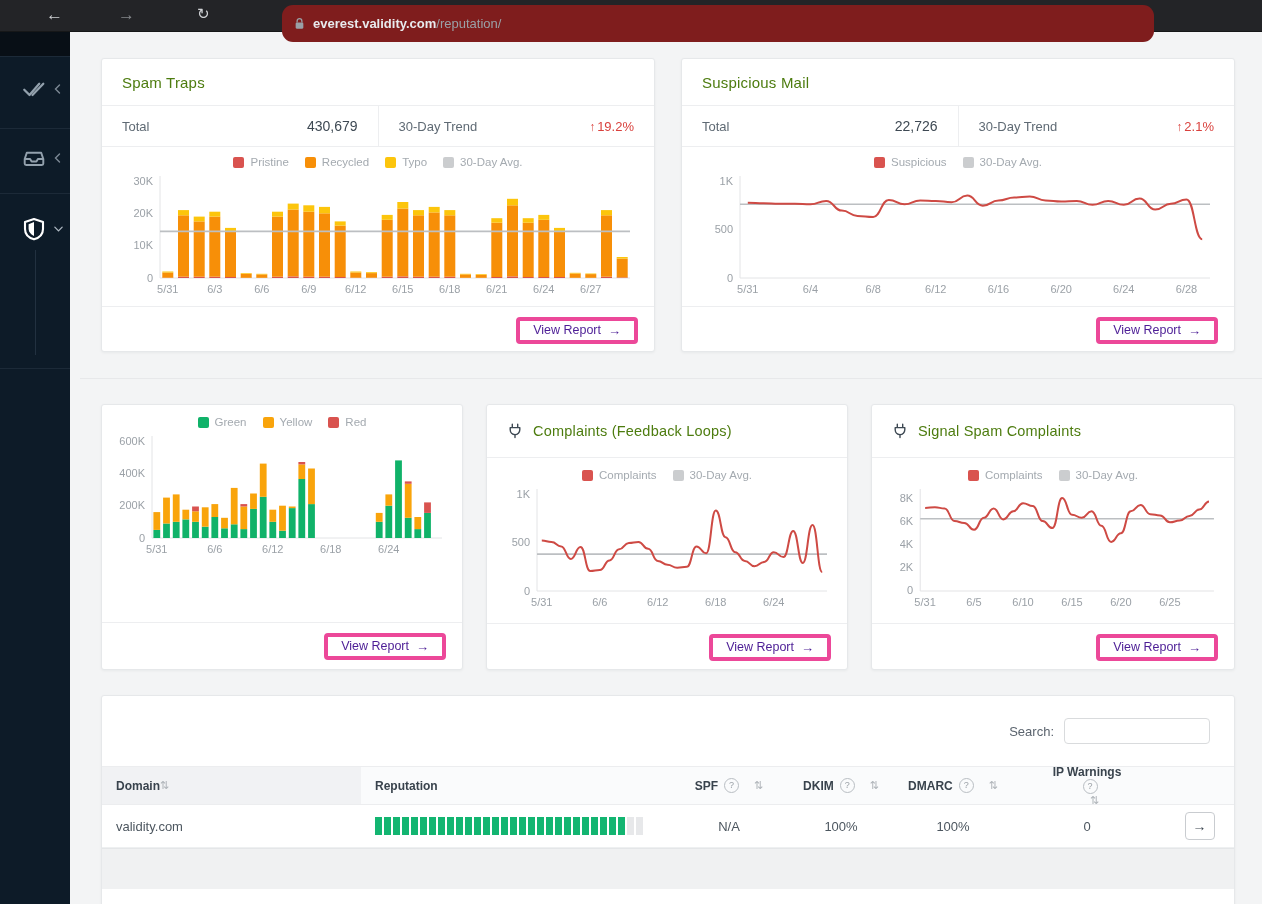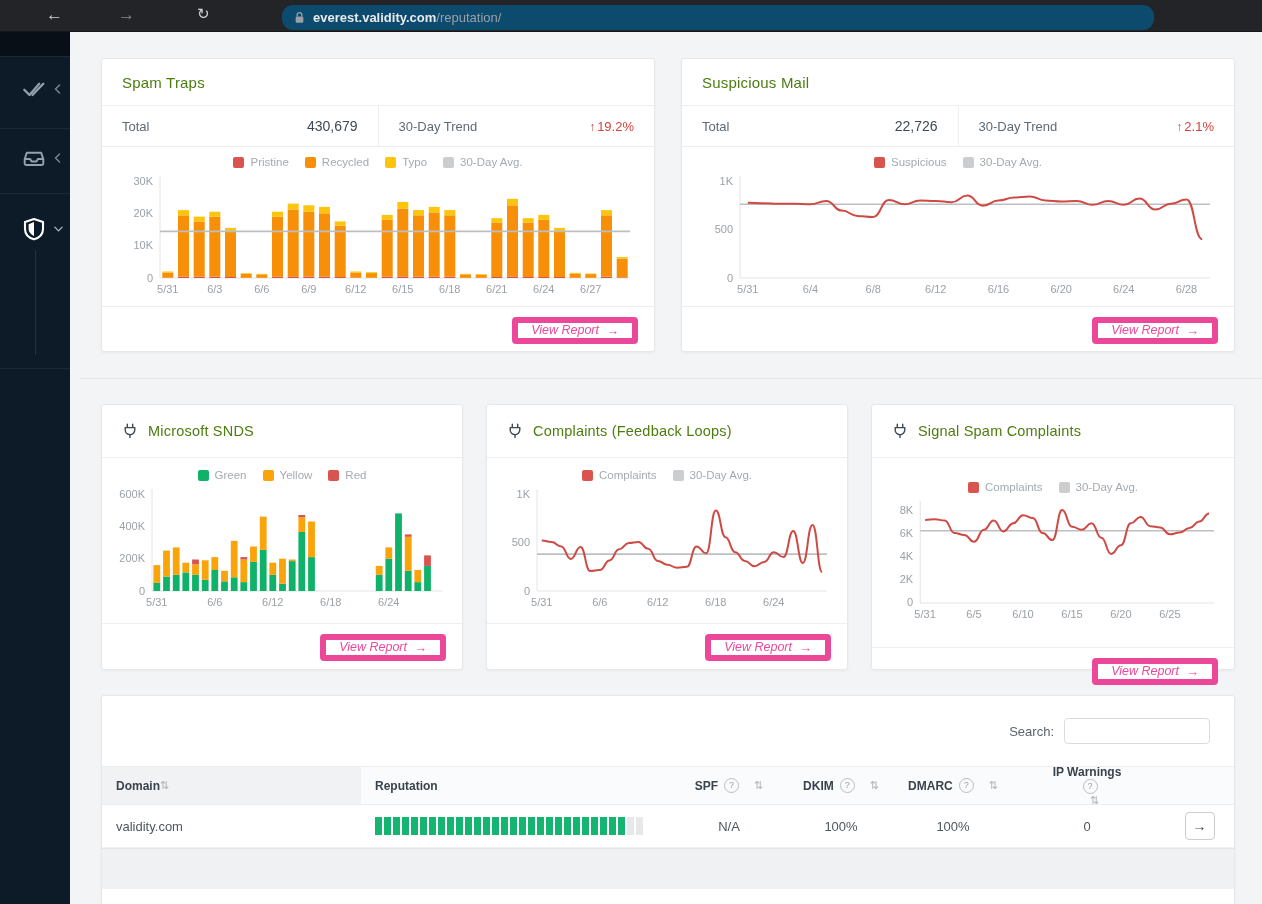"everest.validity.com" .url-pill { background: #0c4a6e -> #7f1d1d; height: 25px -> 37px }
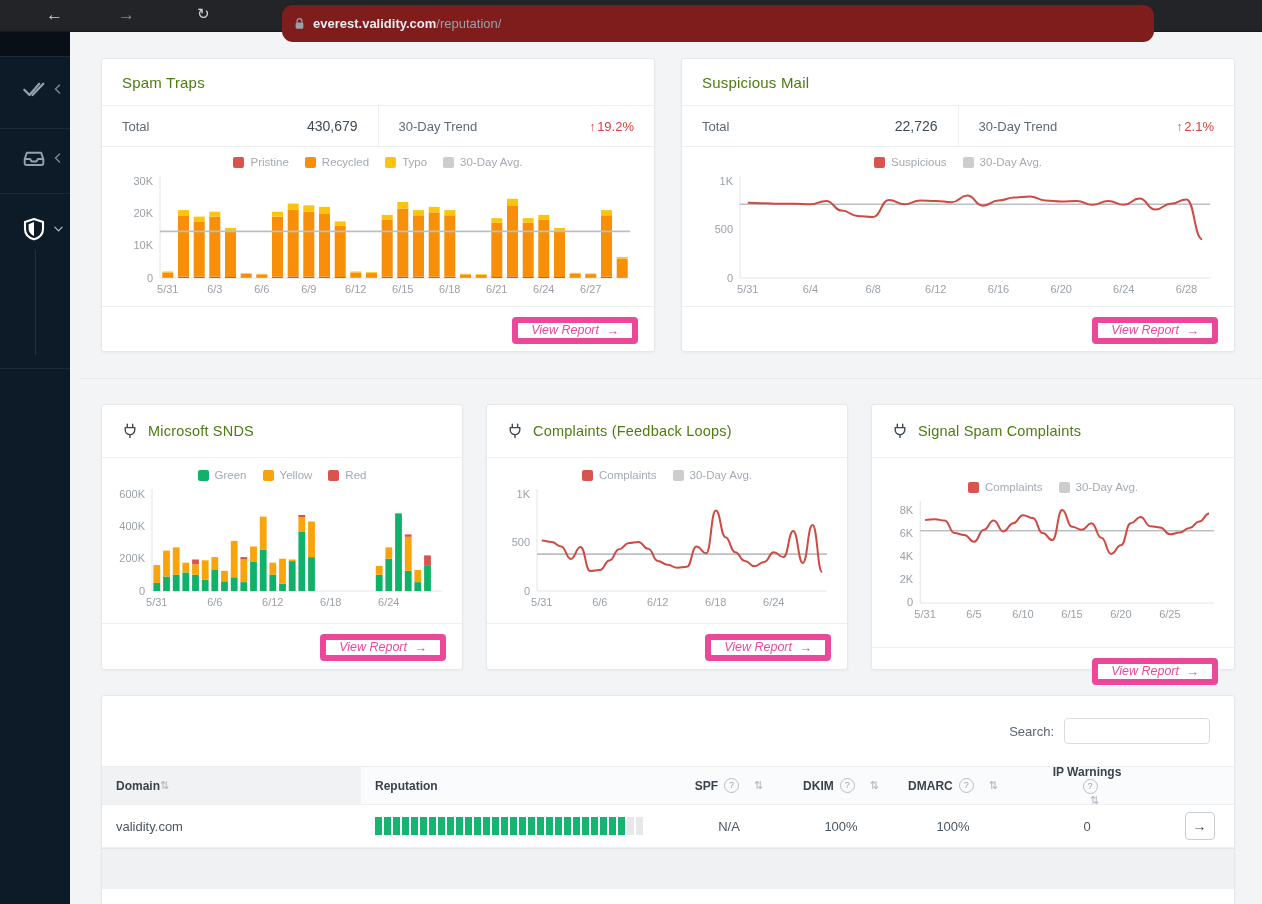"View Report" .btn-report { border: 6px solid #ec4899 -> 4px solid #ec4899; color: #ec4899 -> #4c1d95; font-style: italic -> none }
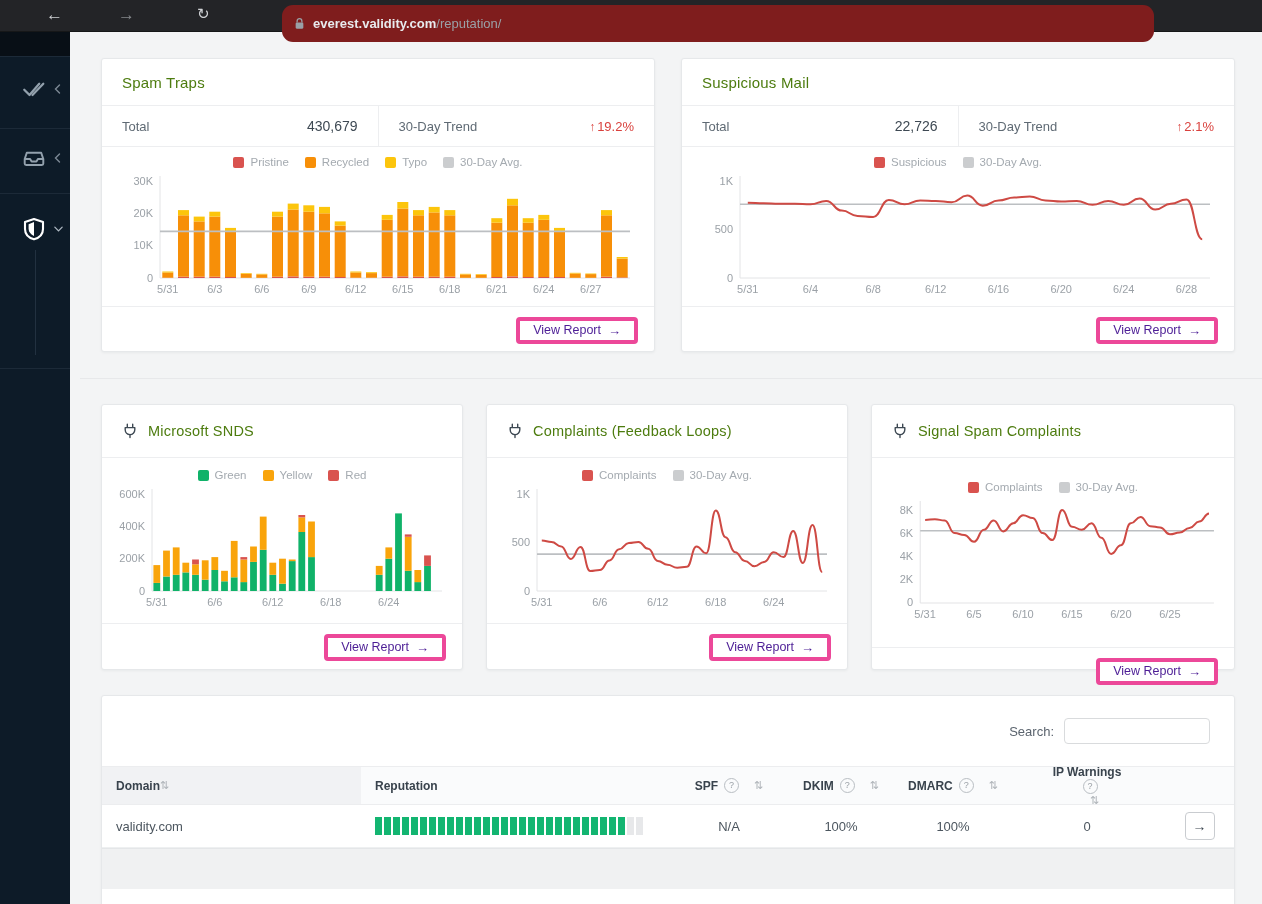"Microsoft SNDS" div.card-h { html: <div> <span> <svg> <path></path> <path></path> <path></path> </svg> </span> <span>Microsoft SNDS</span> </div> -> none }
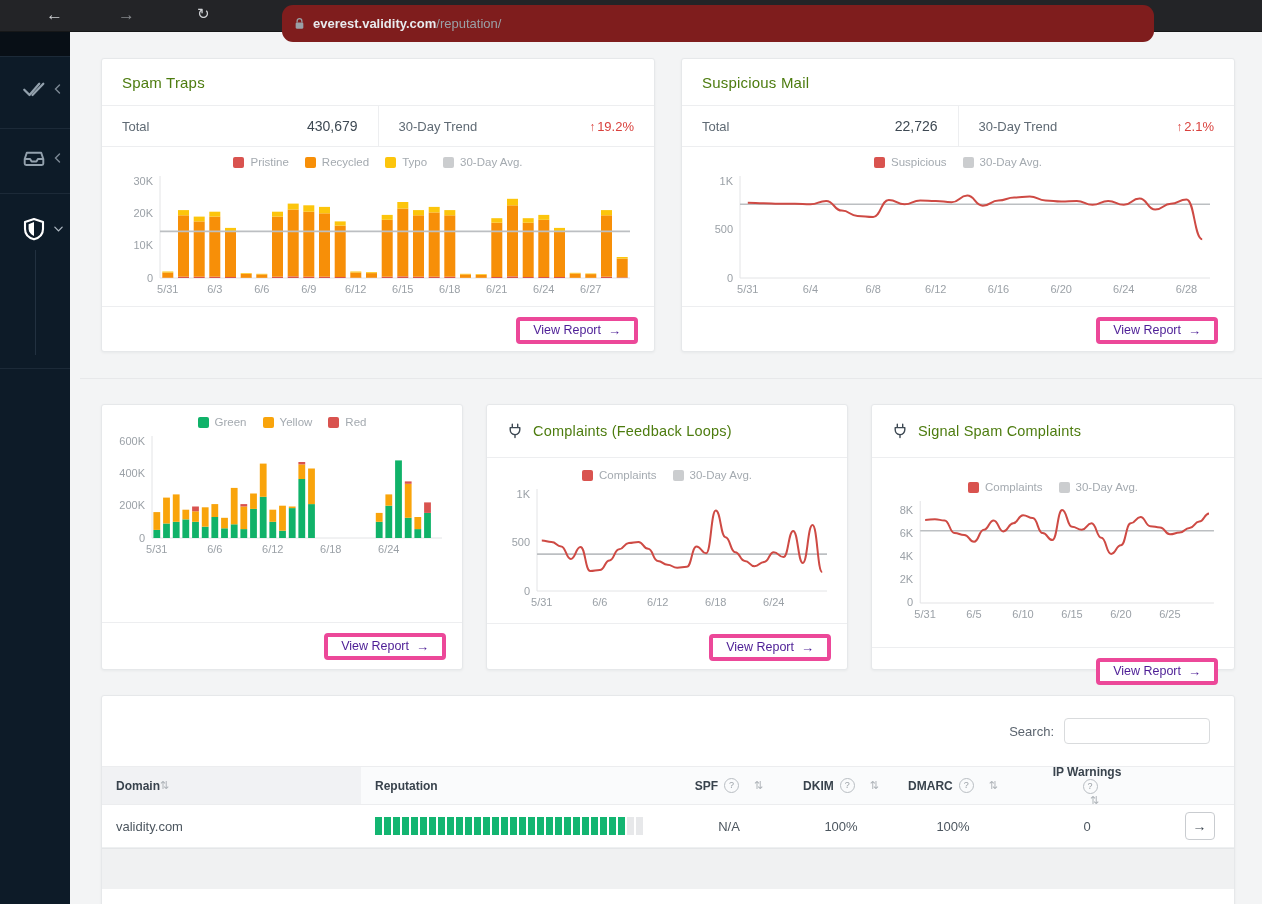"Signal Spam Complaints" .card.c-sm.last { gap: 12px -> none }
